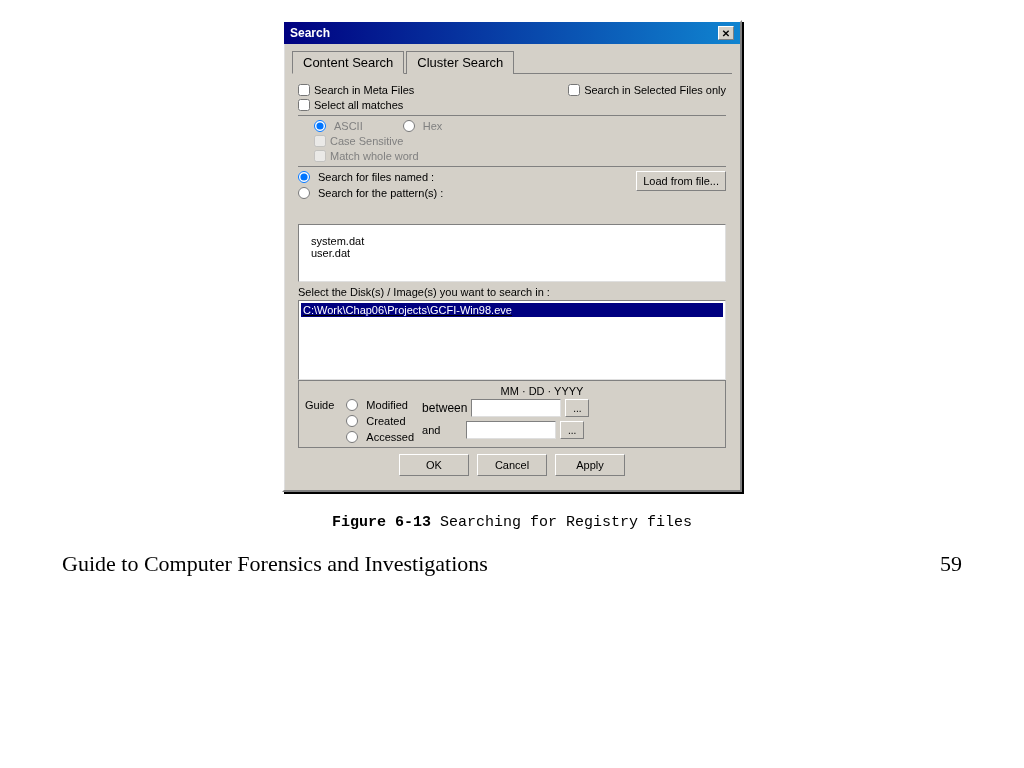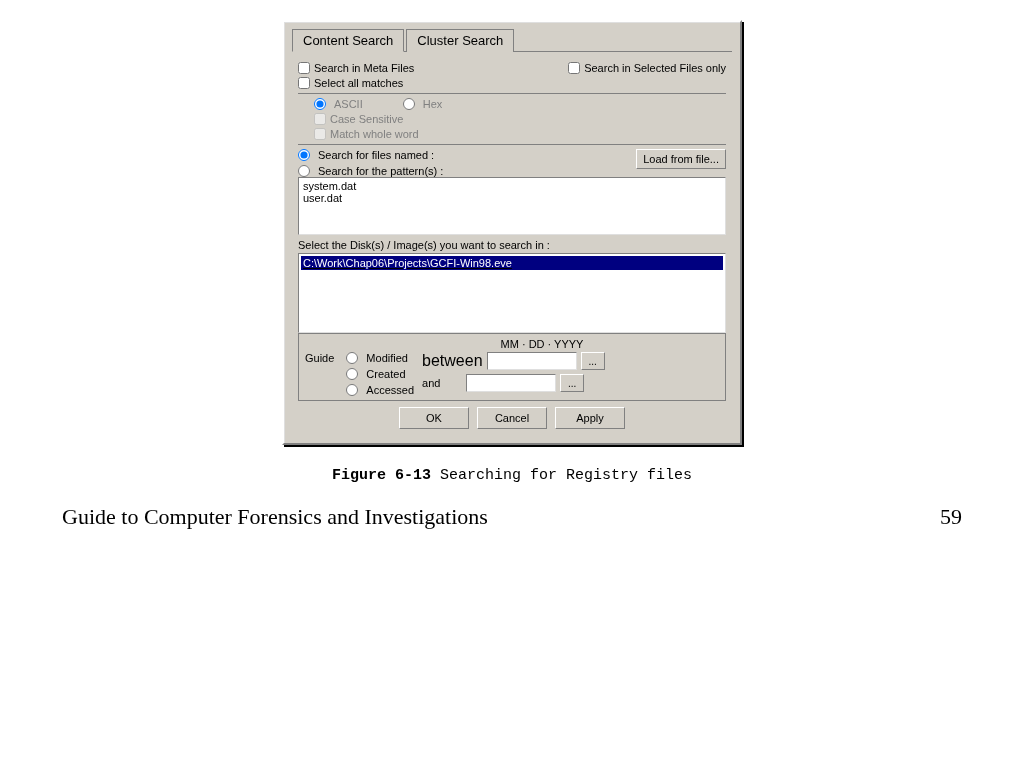"Search" div.title-bar { html: none -> <div> <span>Search</span> <div>✕</div> </div> }
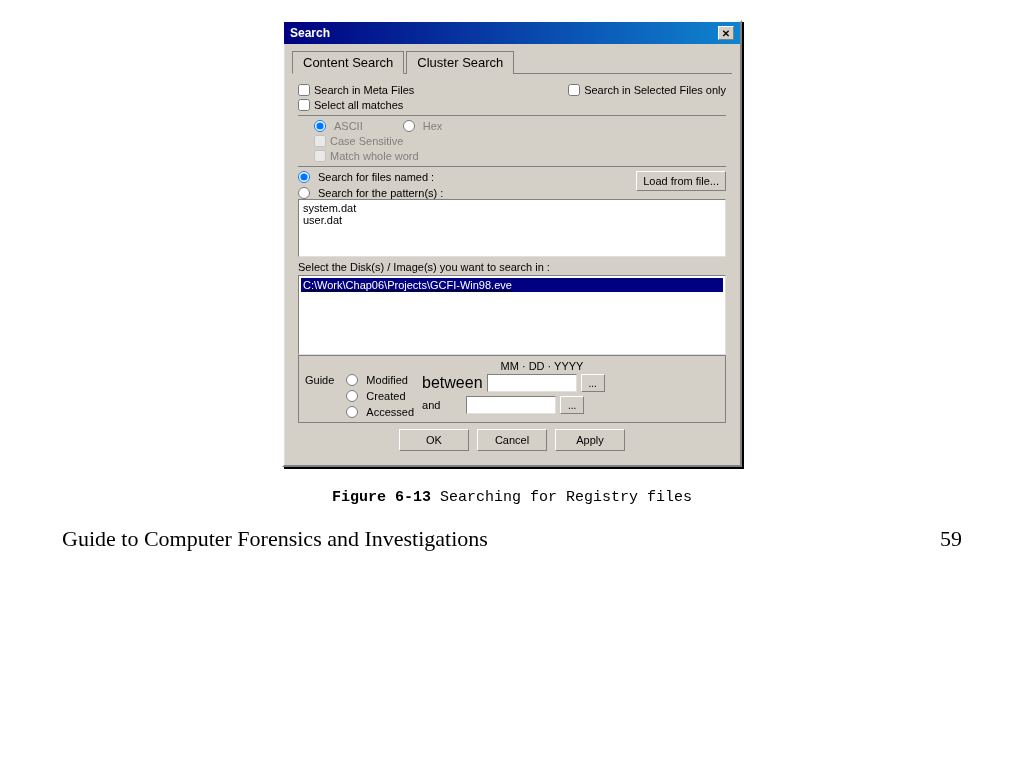"system.dat" .listbox { margin-top: none -> 25px; padding: 2px -> 10px }
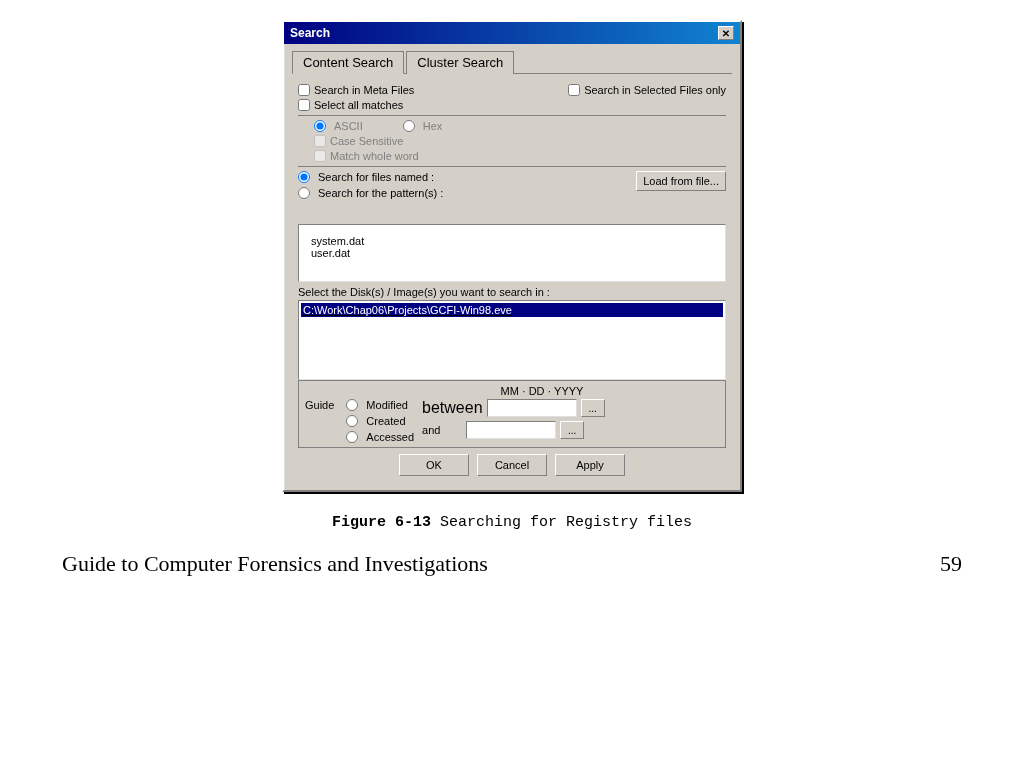"between" span { font-size: 16px -> 12px }
